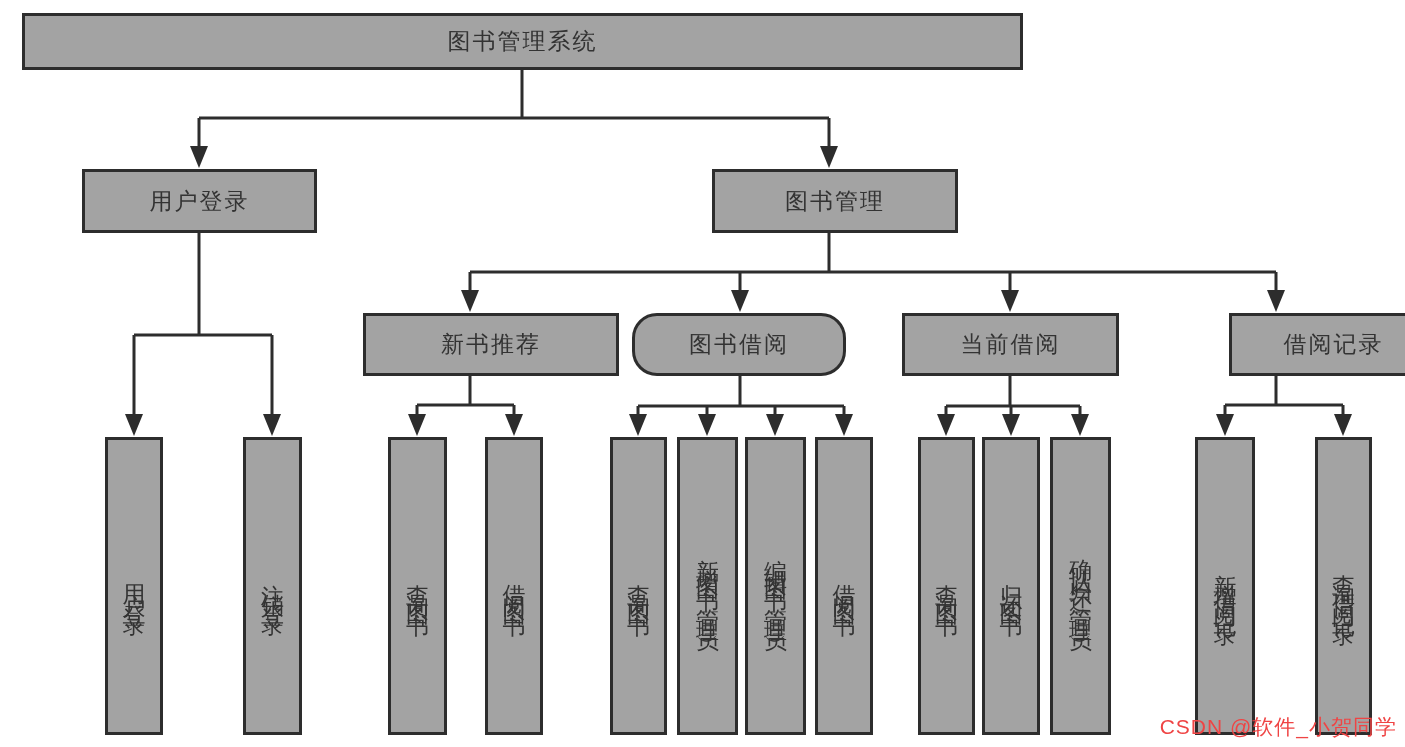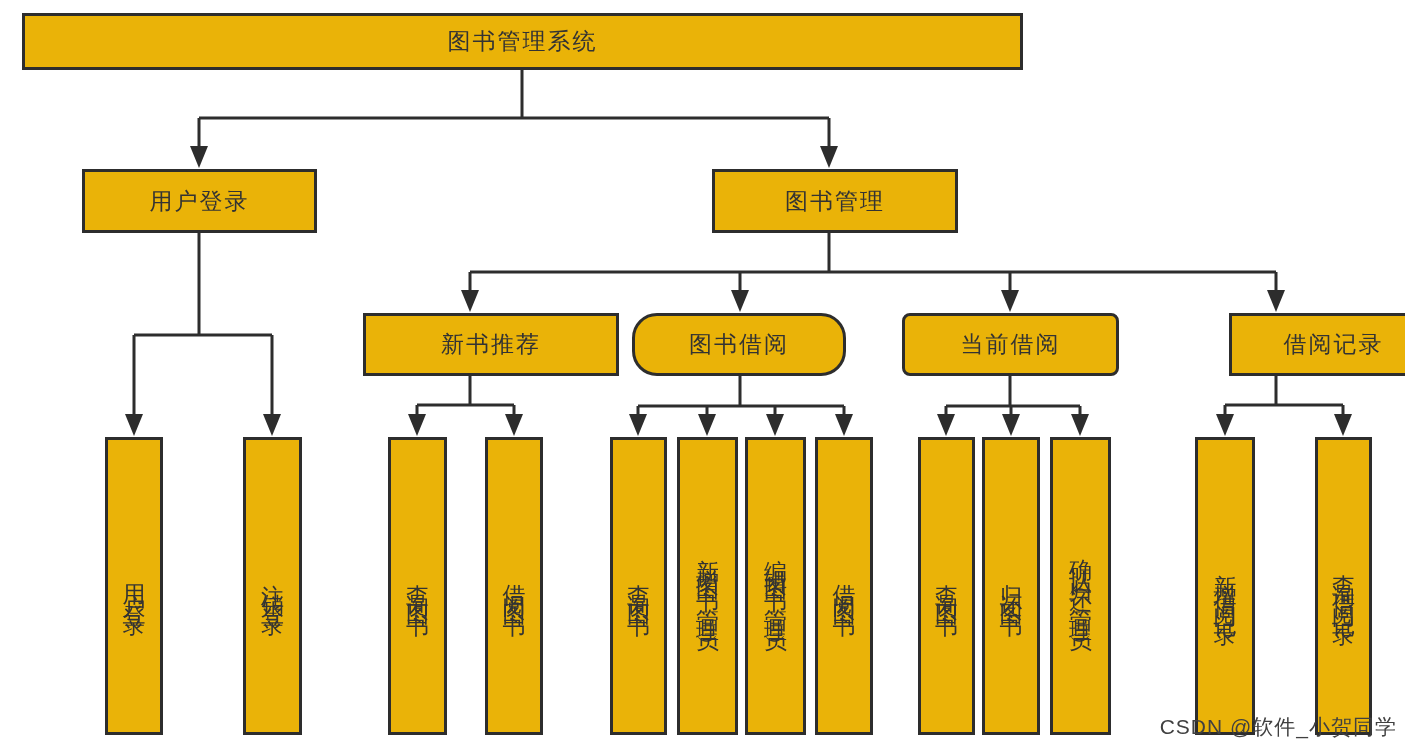"图书管理系统" .node { background: #eab308 -> #a3a3a3 }
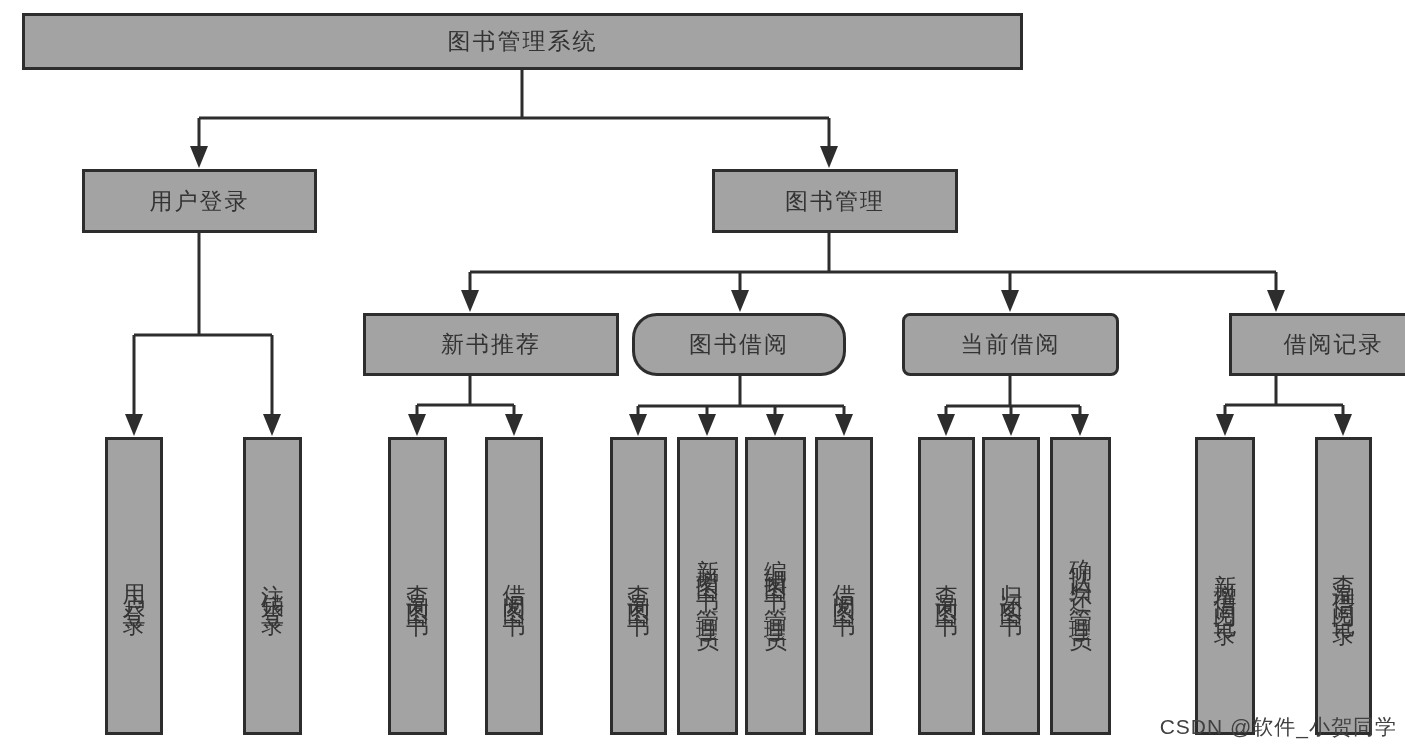"当前借阅" div.node { border-radius: 8px -> none }
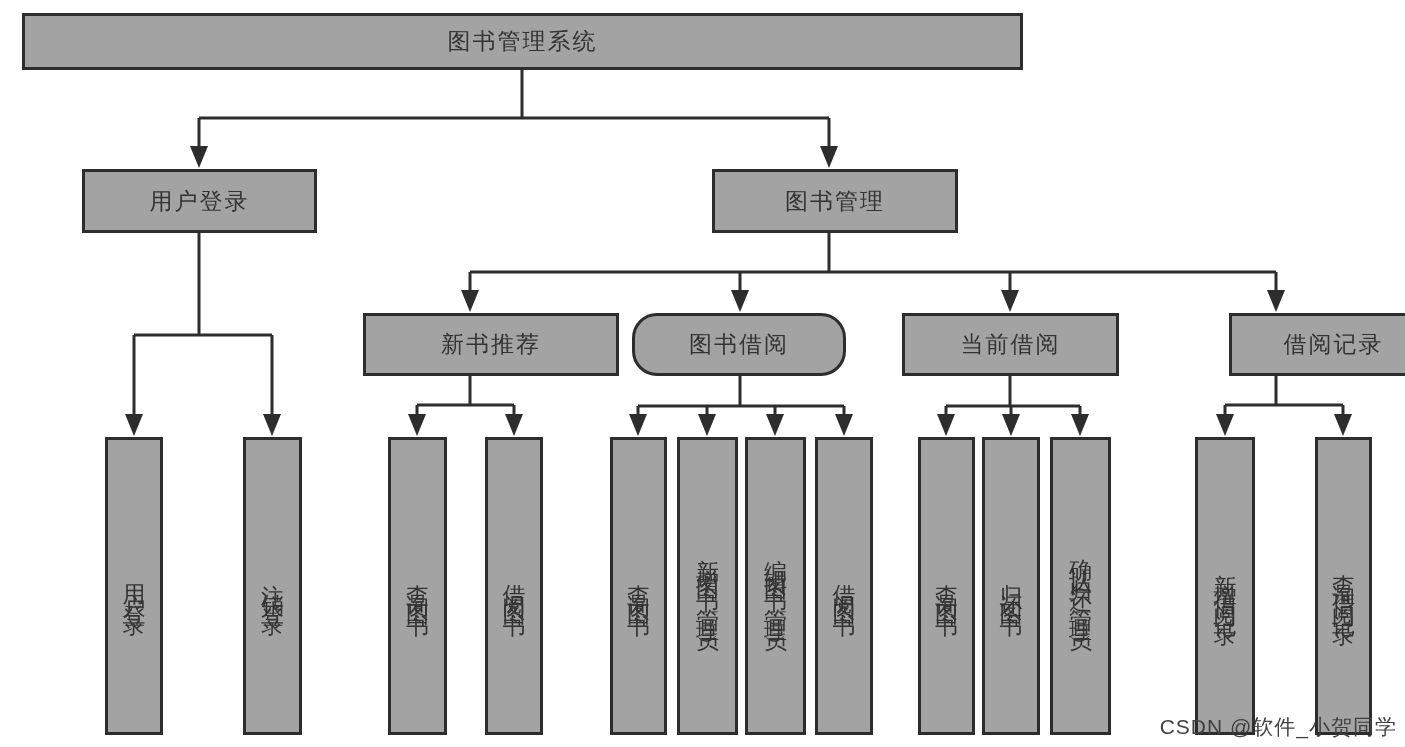"CSDN @软件_小贺同学" .watermark { color: #404040 -> #ef4444 }
